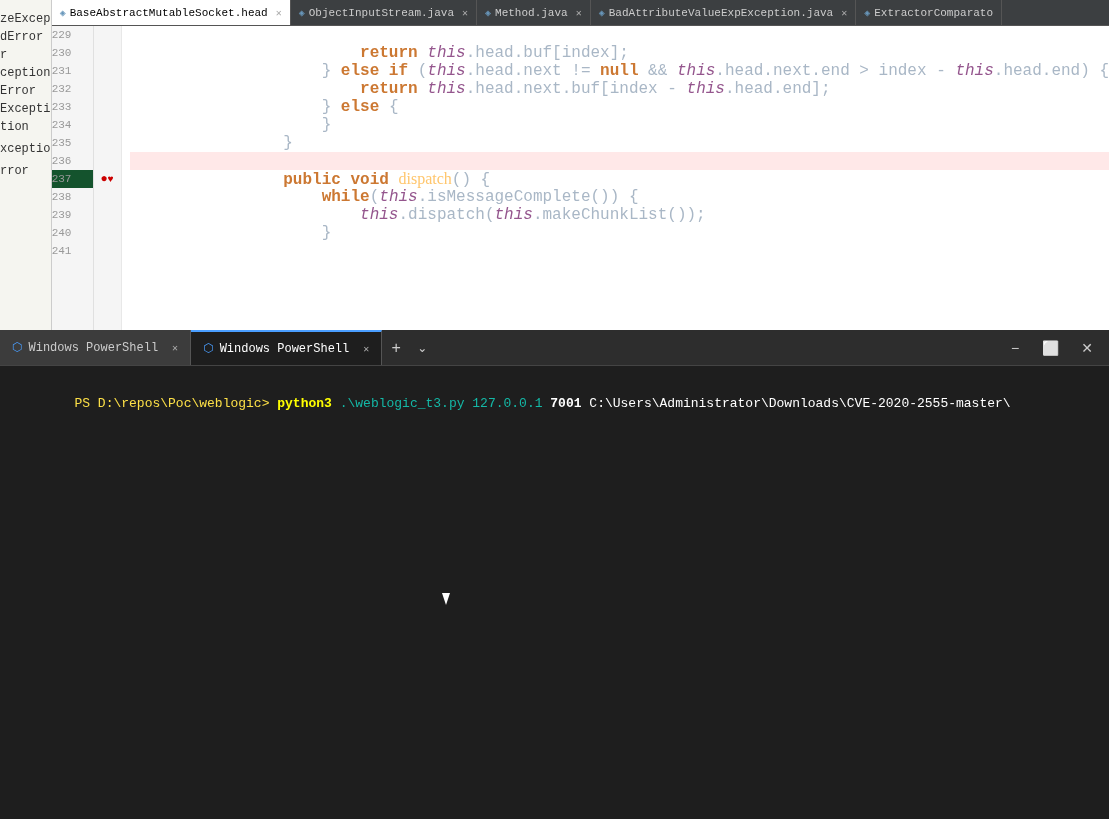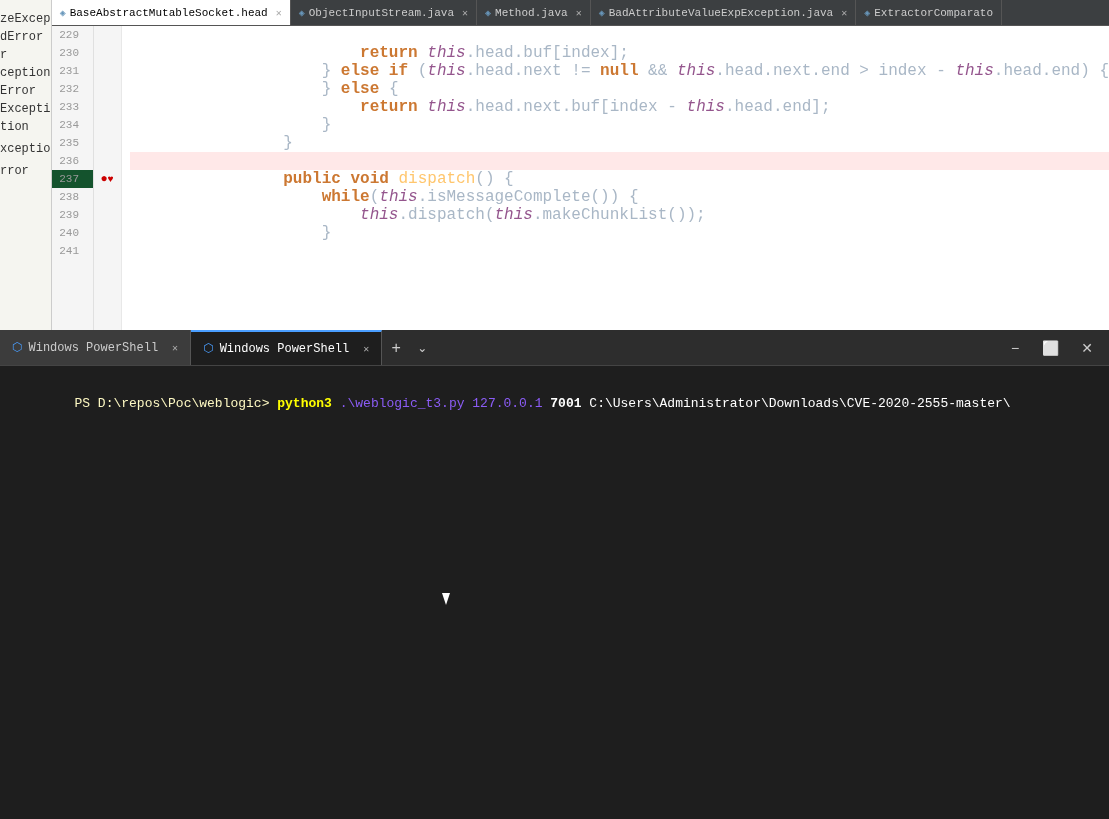"229" .line-numbers { text-align: center -> left }
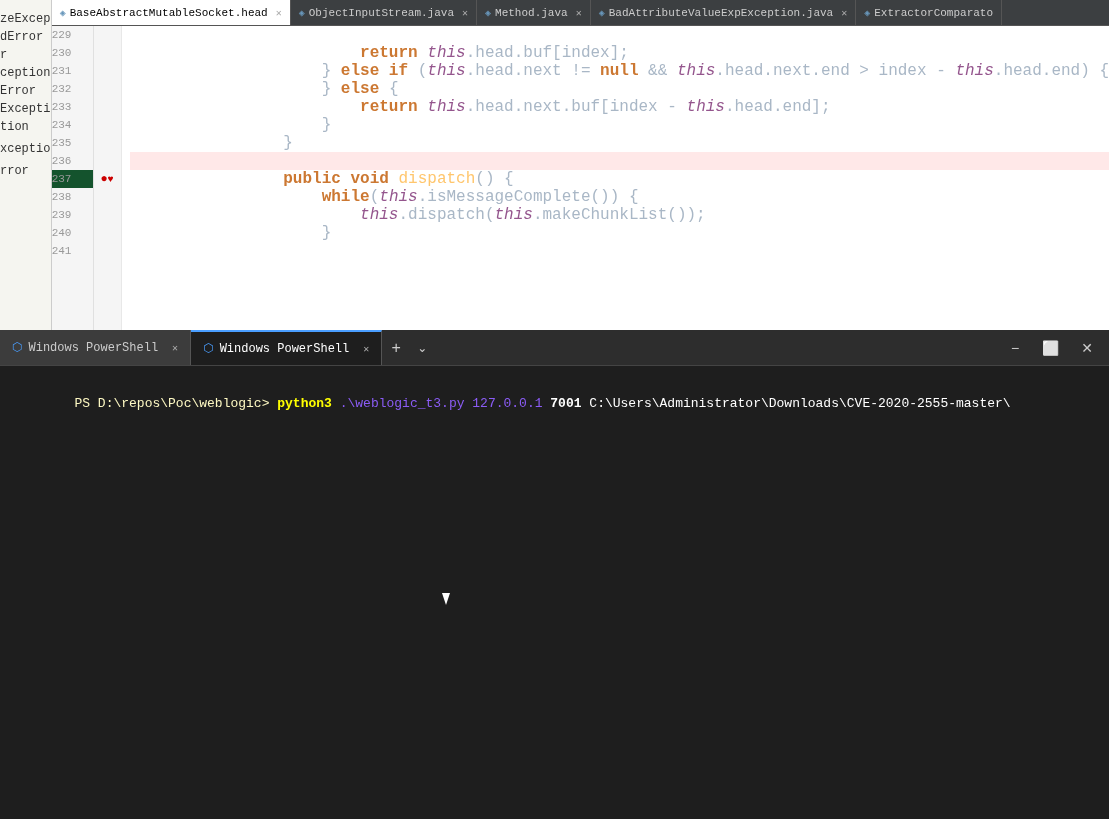"} else {" div.code-line { order: before "return this.head.next.buf[index -" -> after "return this.head.next.buf[index -" }
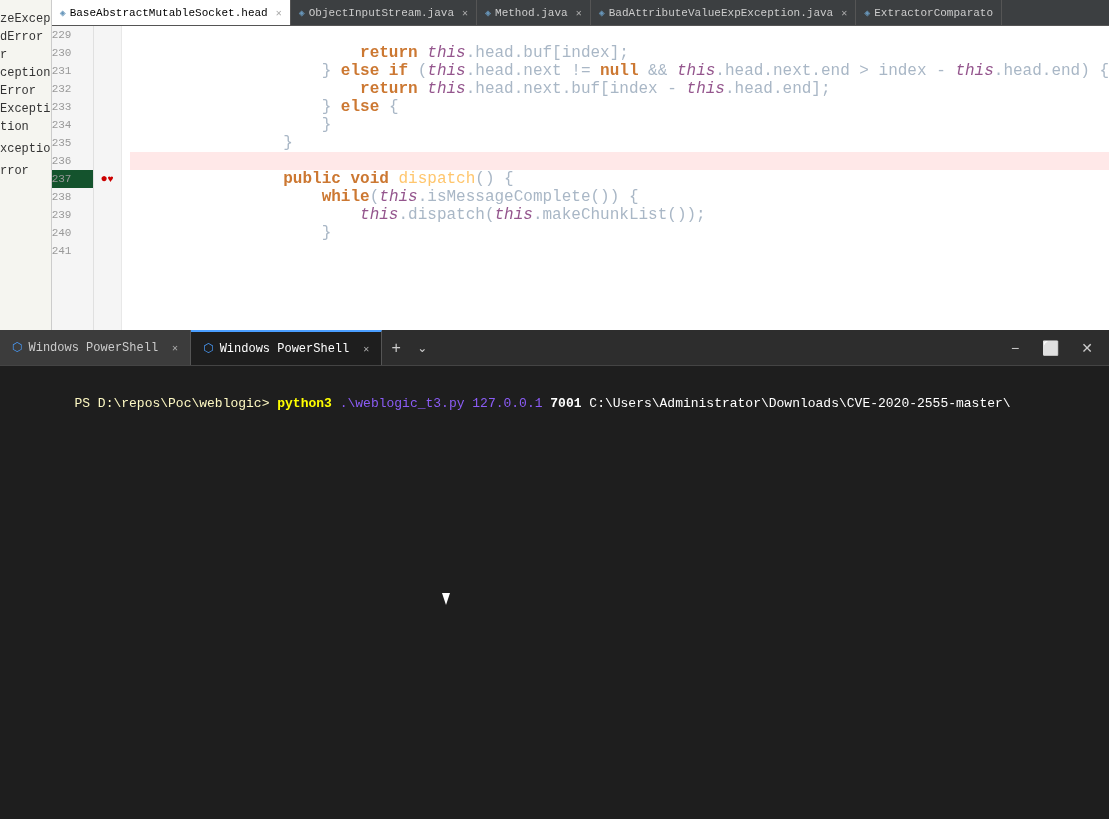"dispatch" .fn { font-family: none -> Liberation Serif, serif }
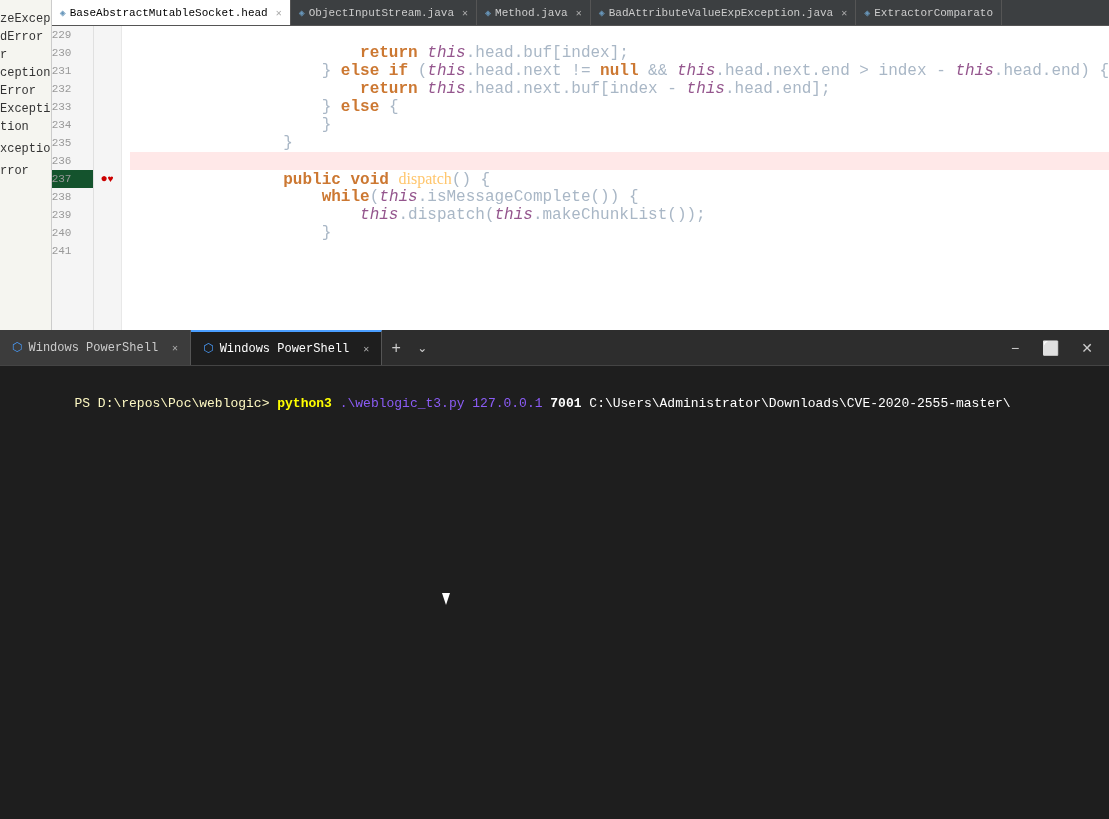"PS D:\repos\Poc\weblogic>" .ps-prompt { color: #fef9c3 -> #fde047 }
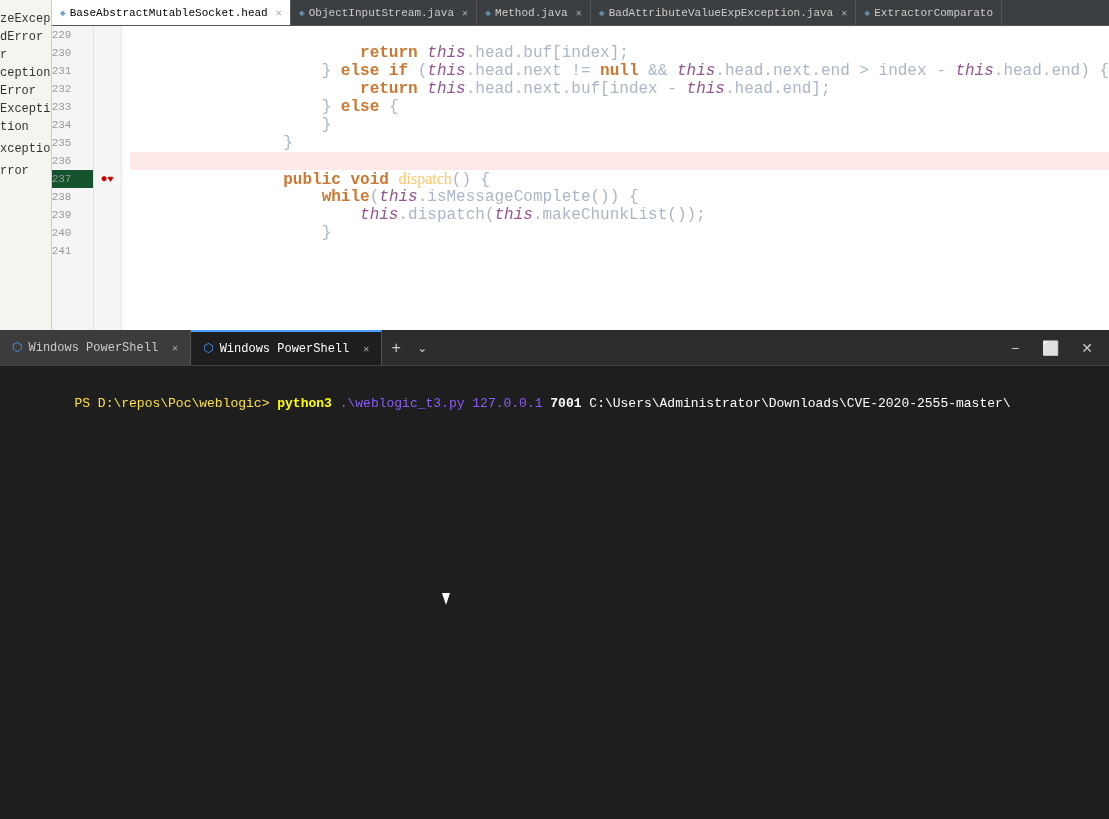".\weblogic_t3.py 127.0.0.1" .ps-arg2 { color: #8b5cf6 -> #14b8a6 }
